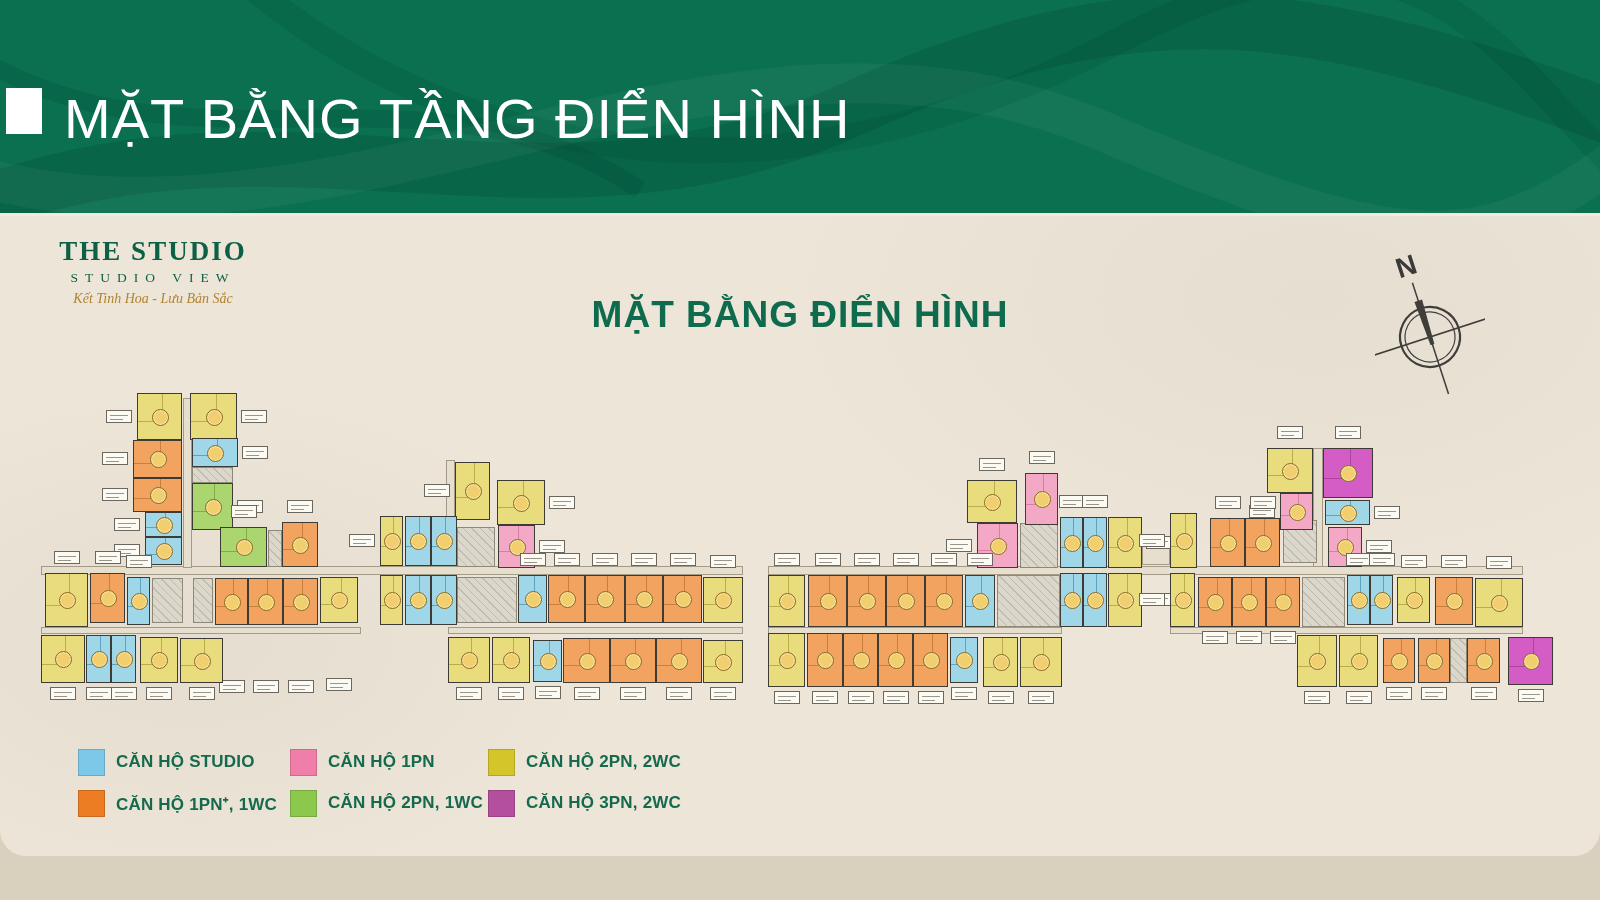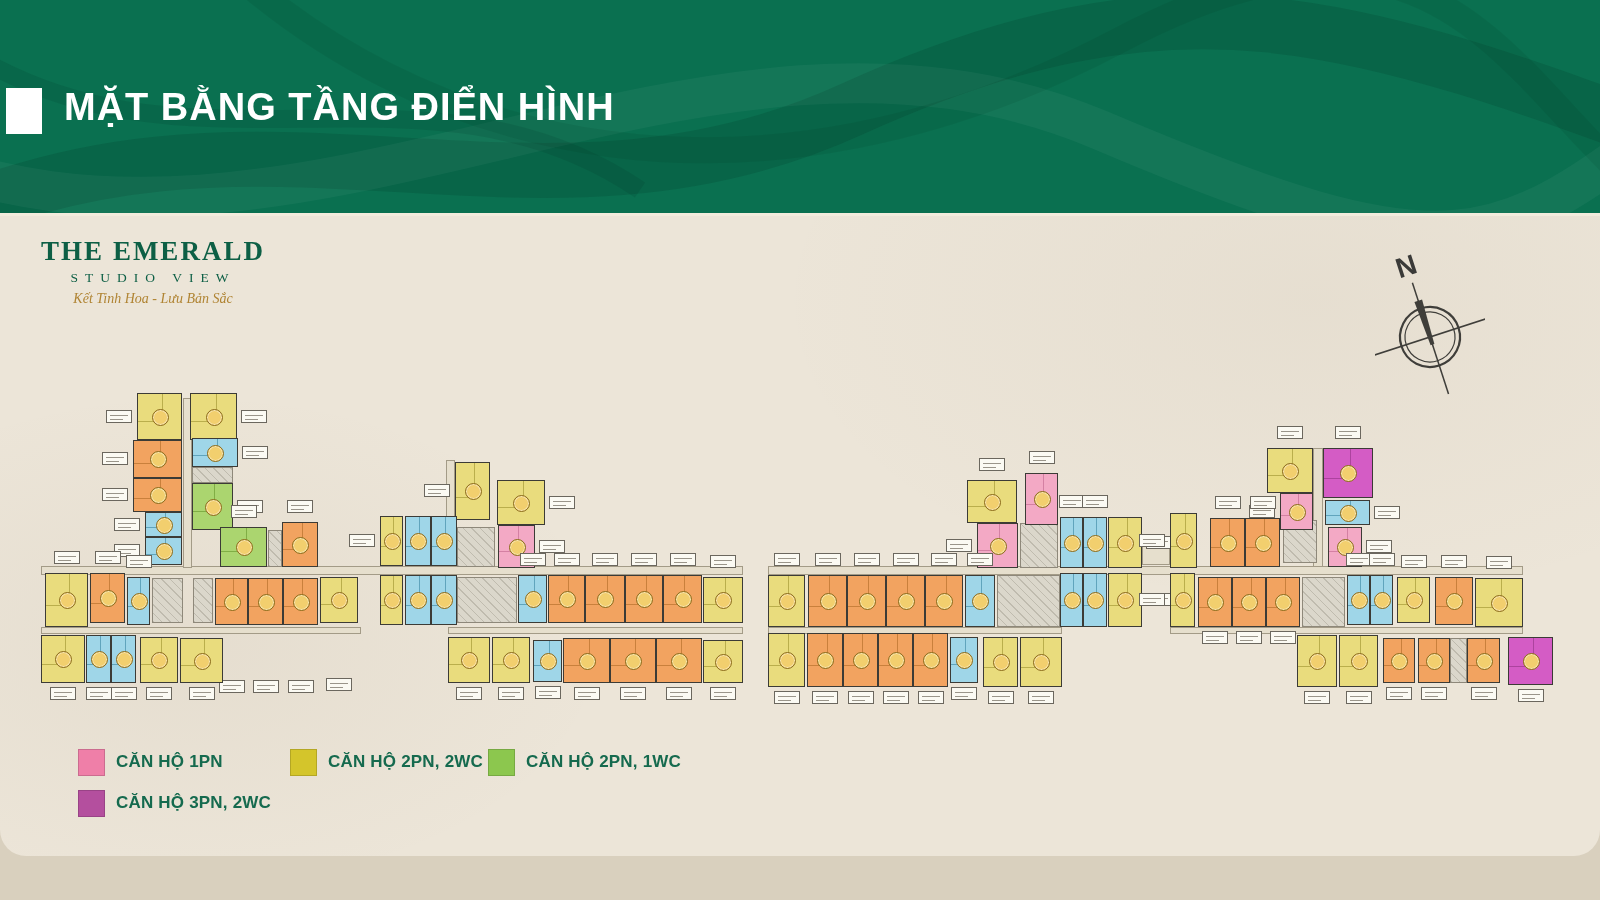"MẶT BẰNG TẦNG ĐIỂN HÌNH" .header-title { font-size: 38px -> 56px; font-weight: 700 -> 400 }
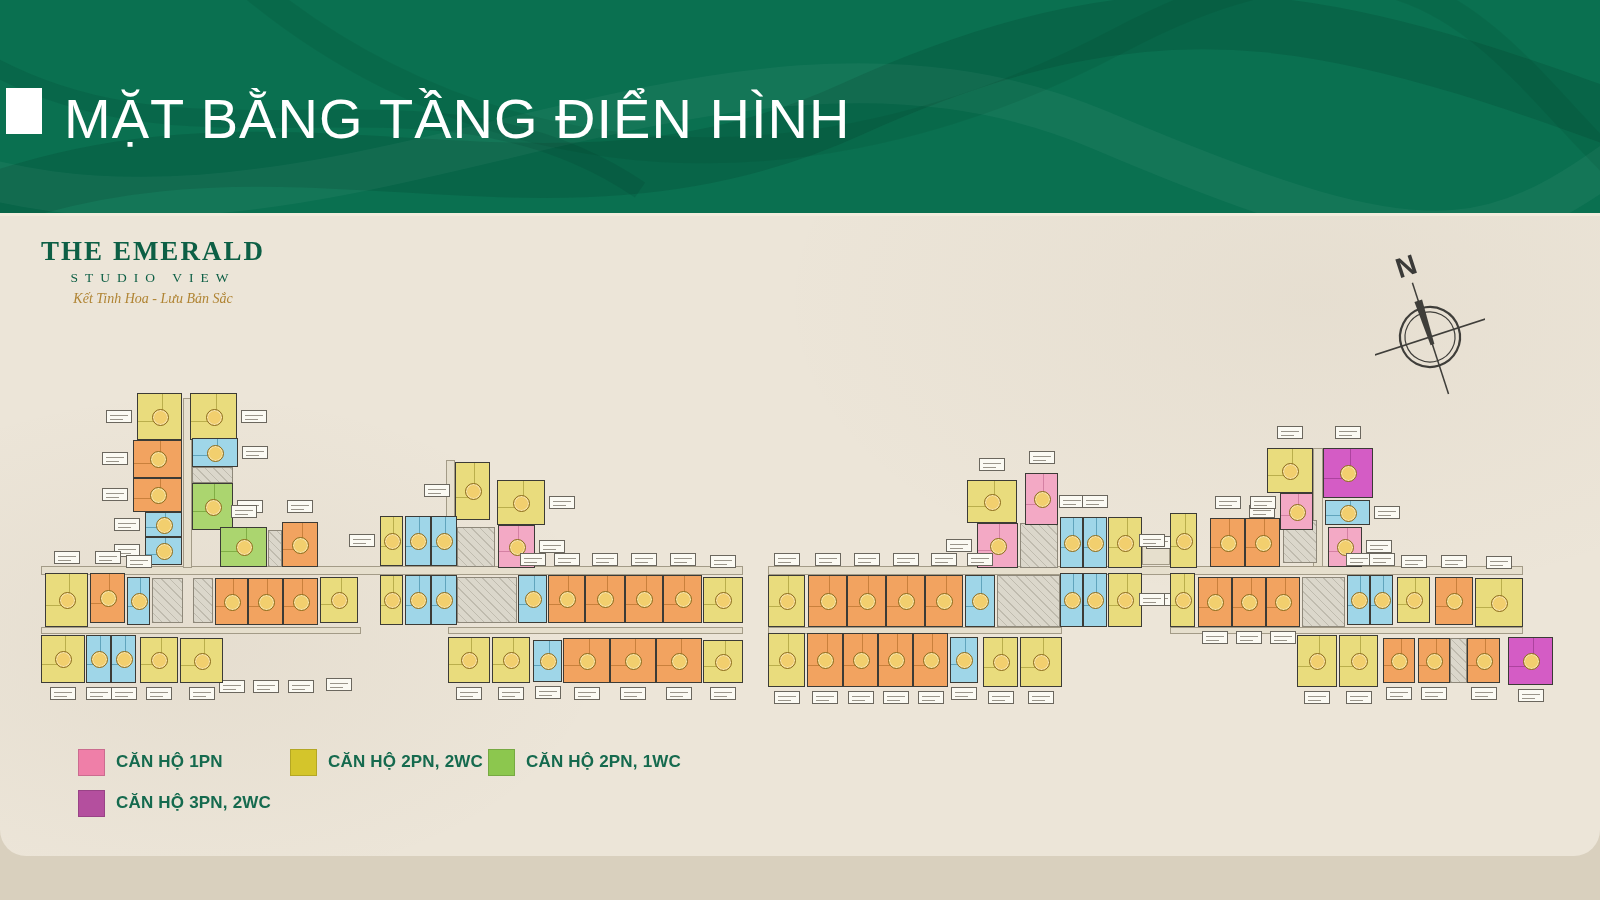"THE EMERALD" div.logo-line1 { text: EMERALD -> STUDIO }
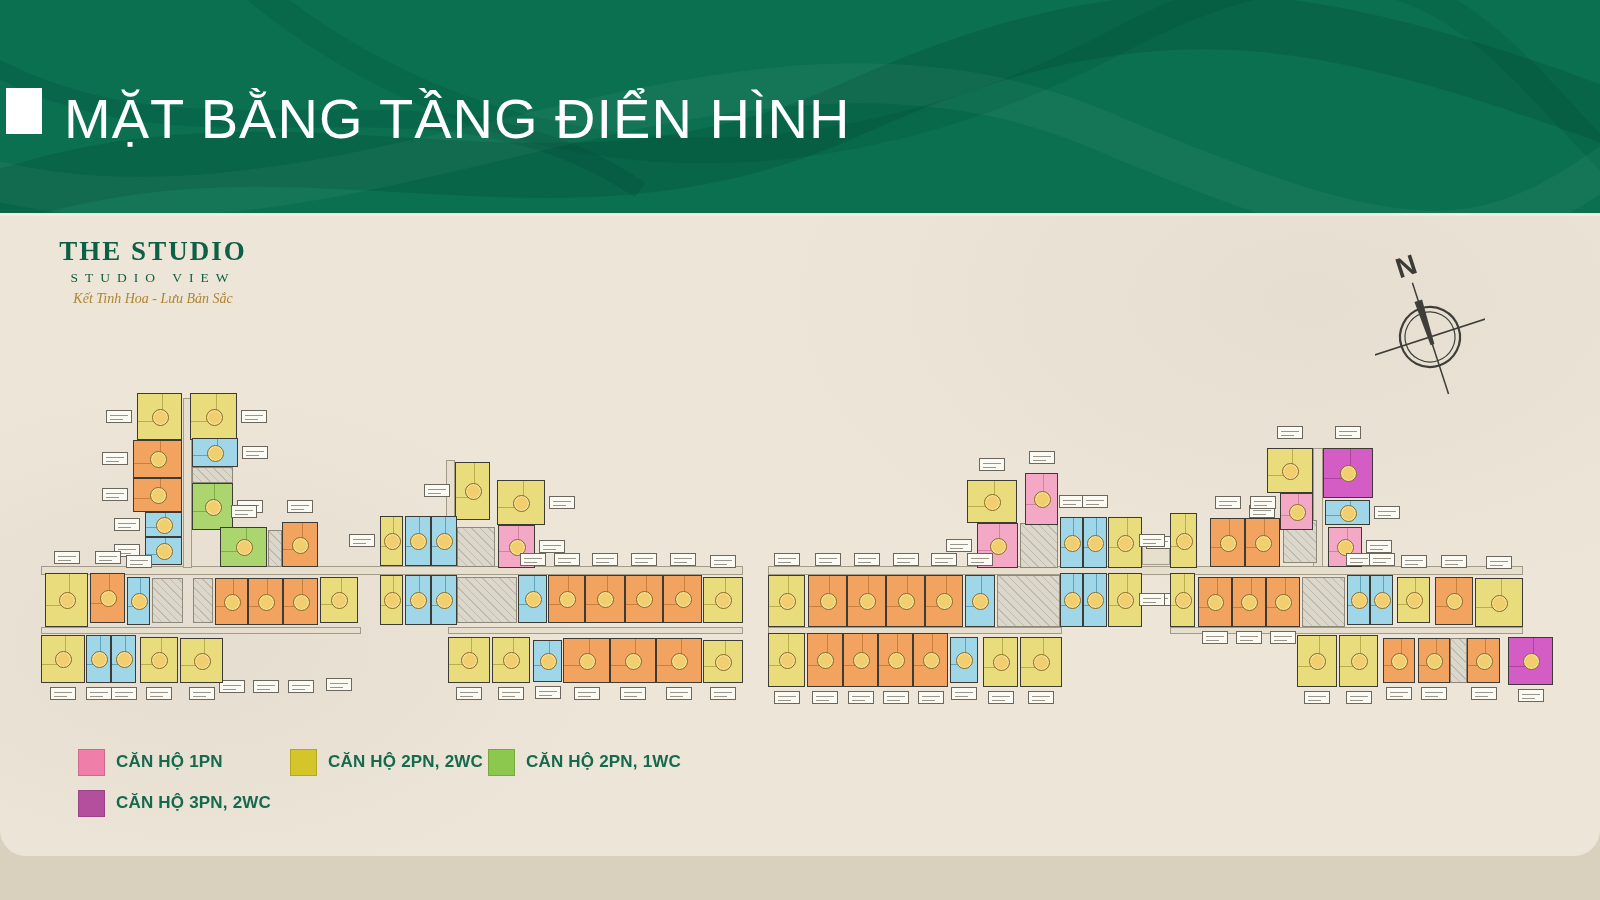"MẶT BẰNG ĐIỂN HÌNH" div.l1 { html: none -> <div>MẶT BẰNG ĐIỂN HÌNH</div> }
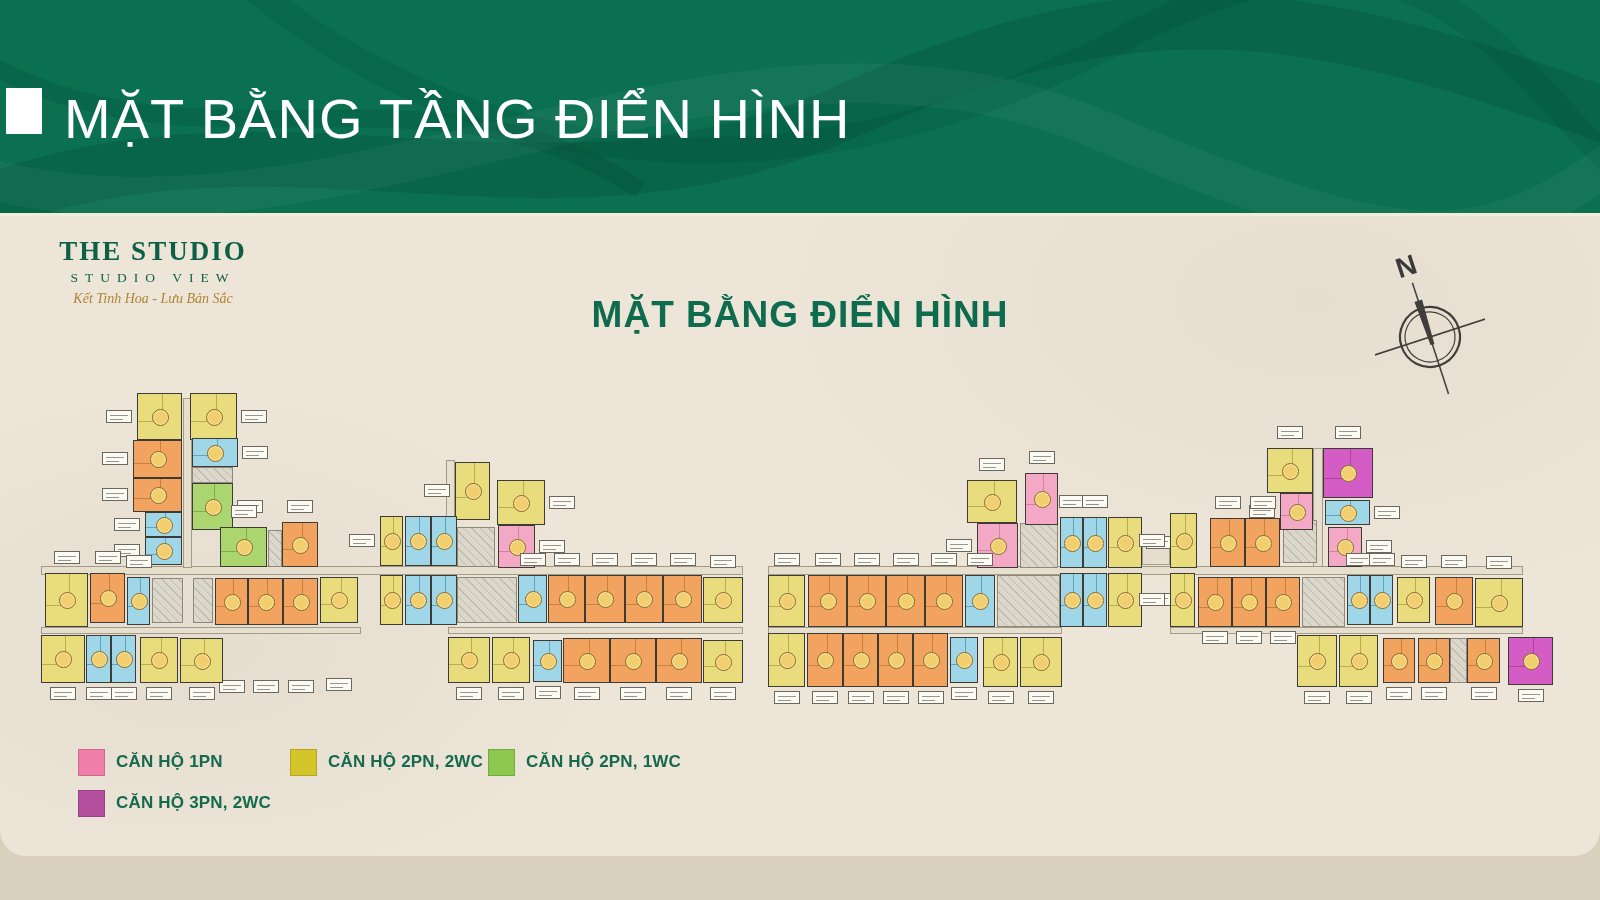"CĂN HỘ STUDIO" div.legend-item { html: none -> <div> <div></div> <div>CĂN HỘ STUDIO</div> </div> }
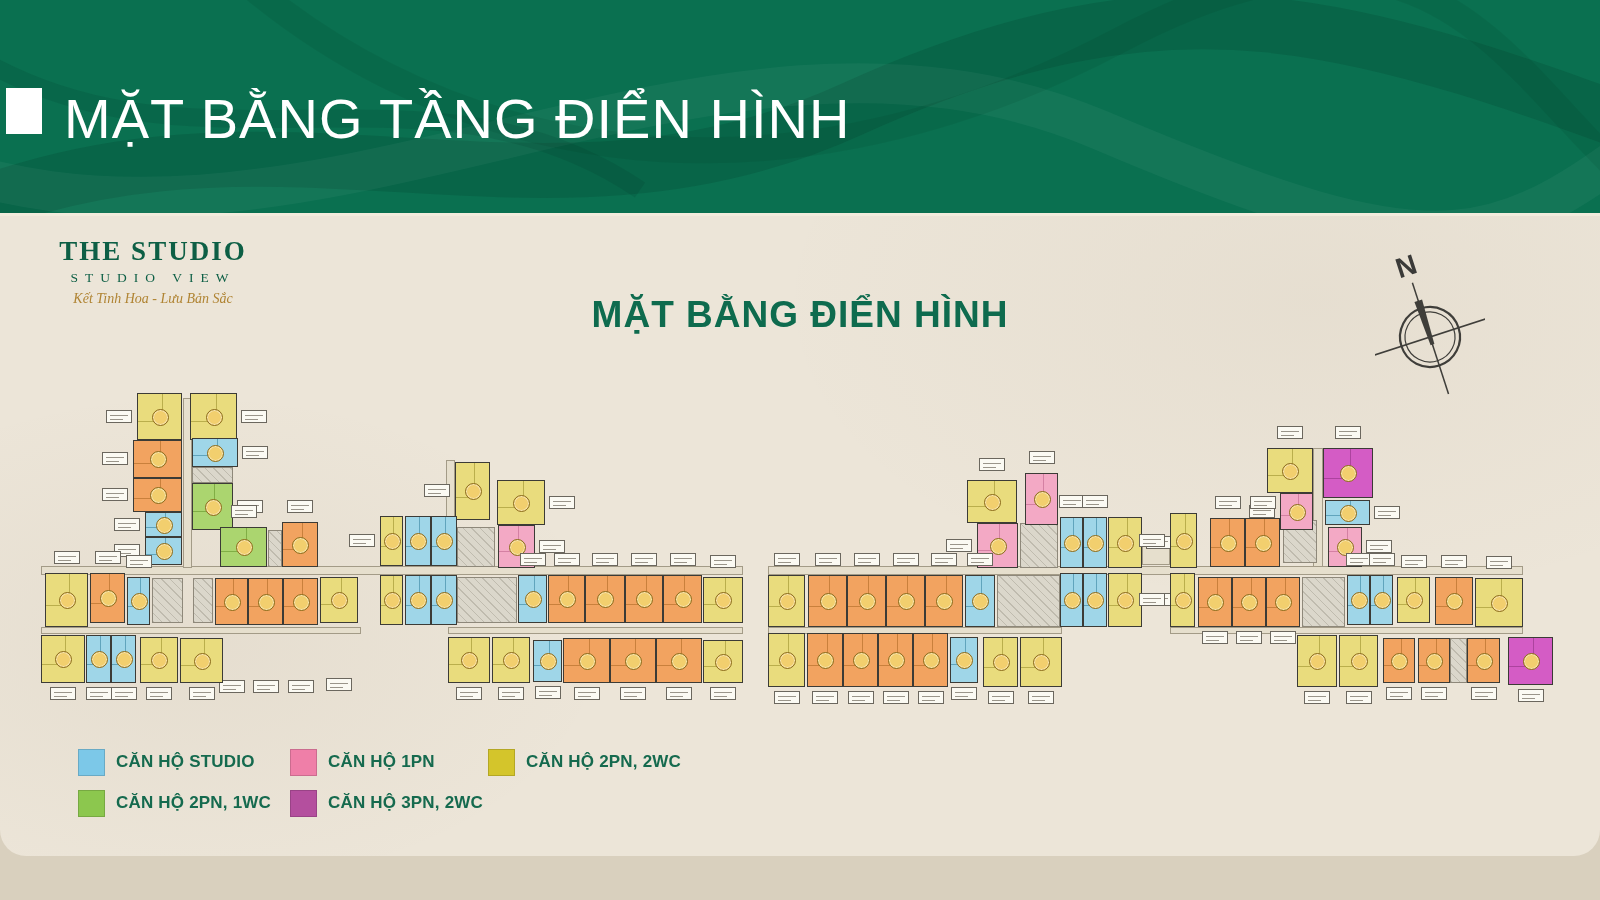"CĂN HỘ 1PN⁺, 1WC" div.legend-item { html: none -> <div> <div></div> <div>CĂN HỘ 1PN⁺, 1WC</div> </div> }
